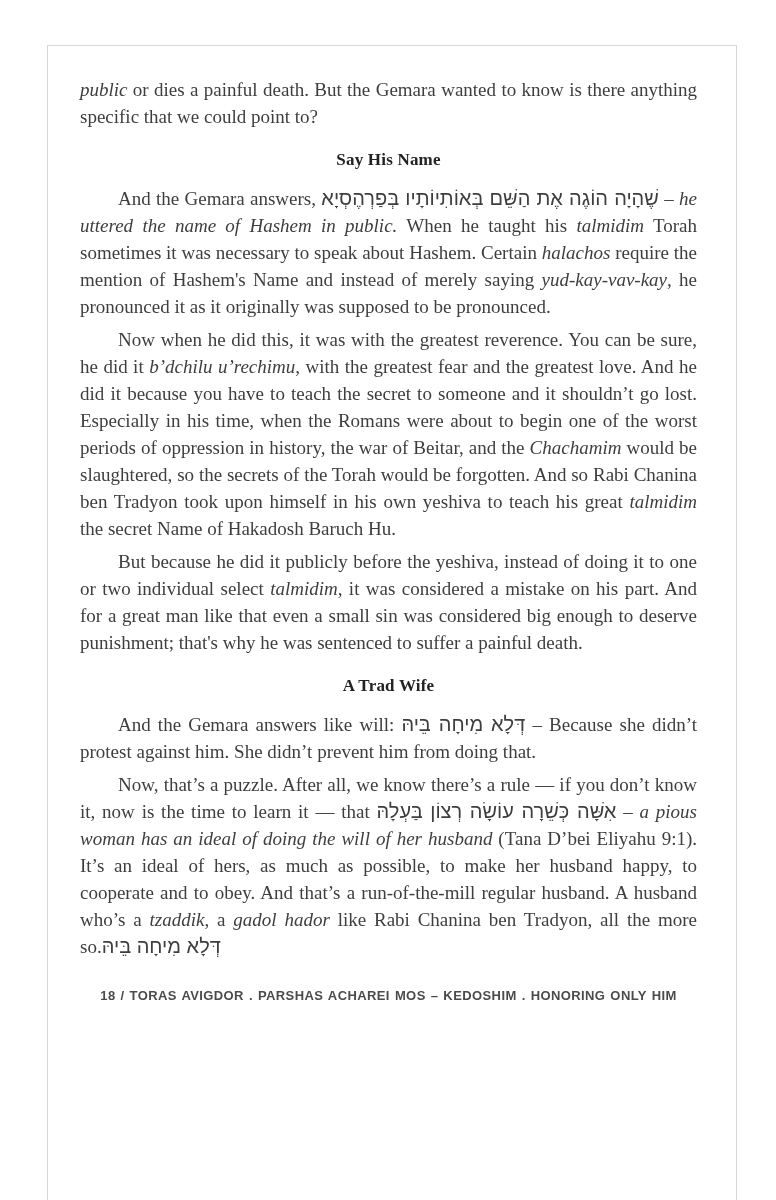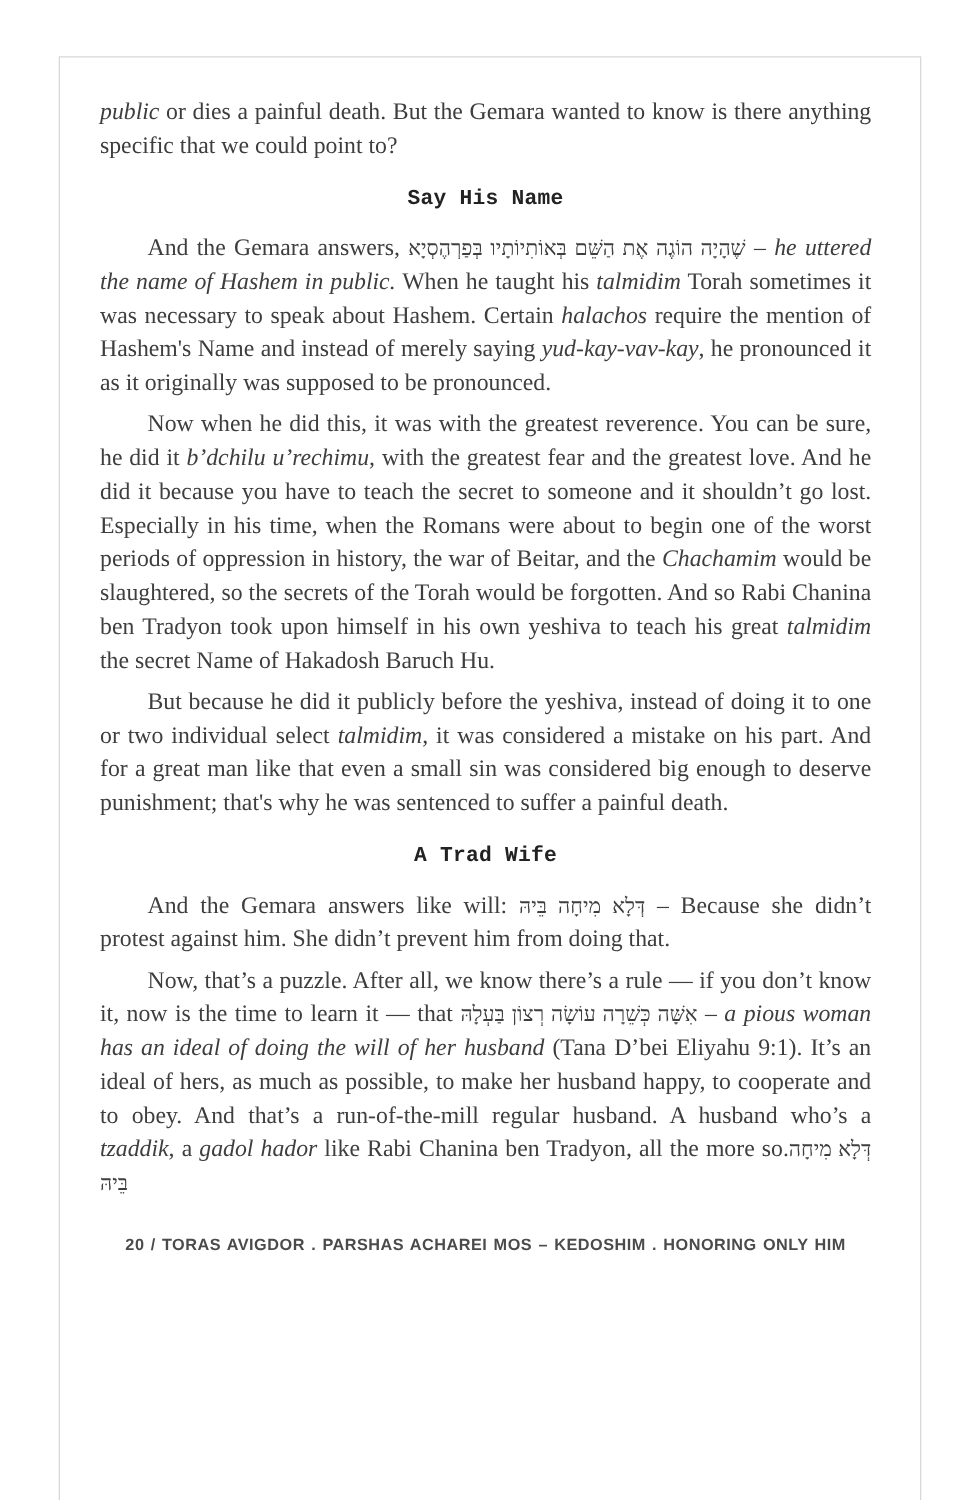"Say His Name" .heading { font-family: Liberation Mono, monospace -> Liberation Serif, serif }
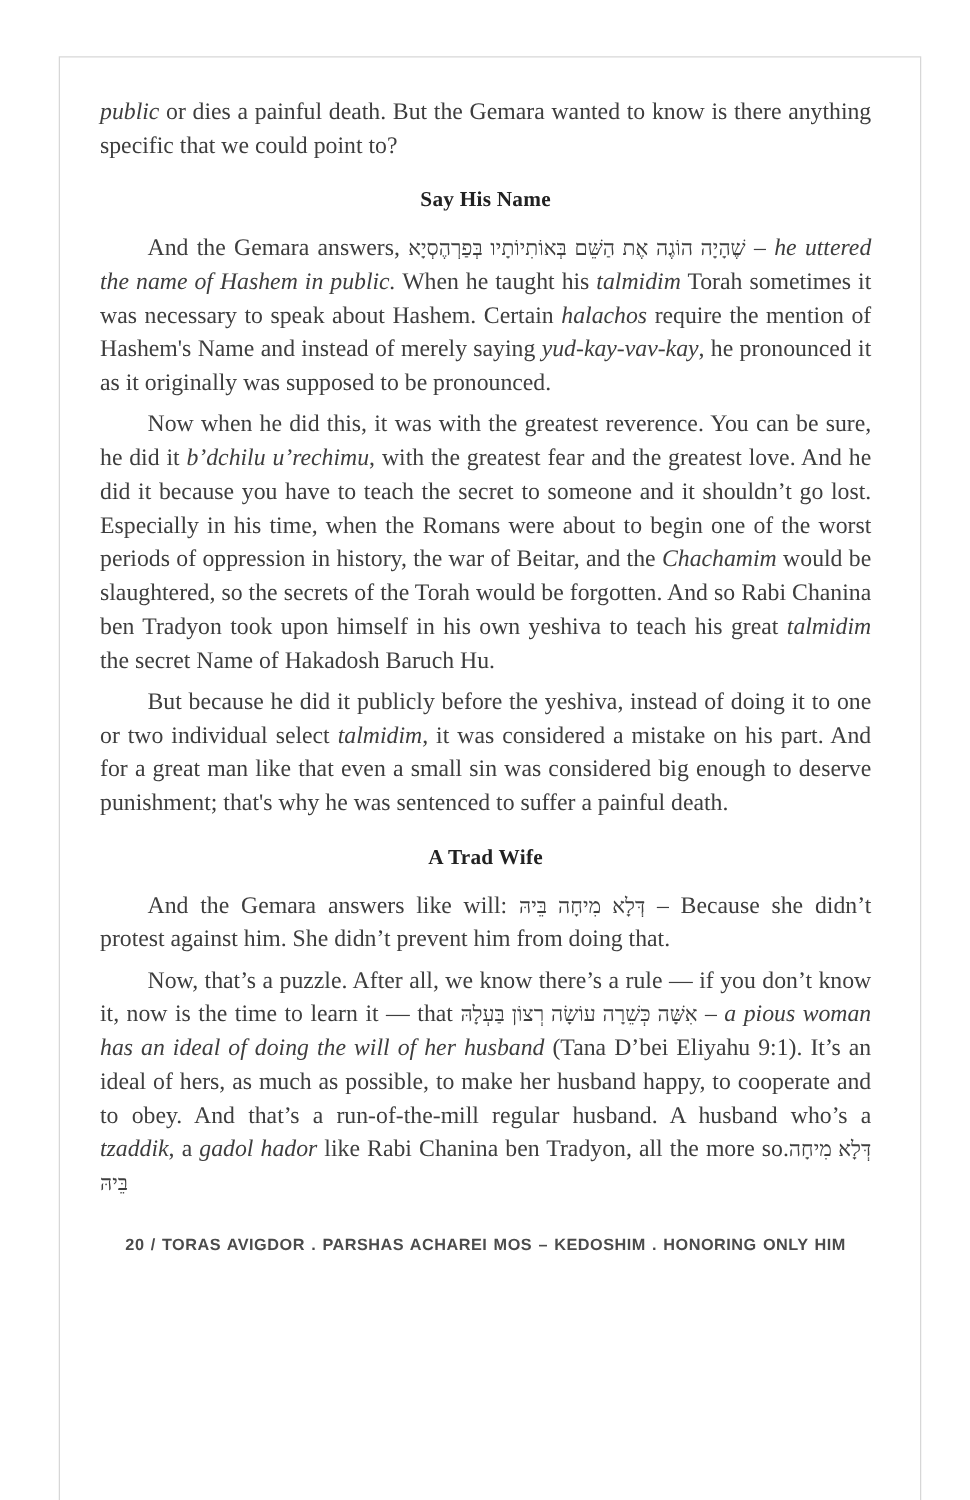"שֶׁהָיָה הוֹגֶה אֶת הַשֵּׁם" .seg-hebrew { font-family: Liberation Serif, serif -> Liberation Sans, sans-serif; font-size: 17px -> 20px }
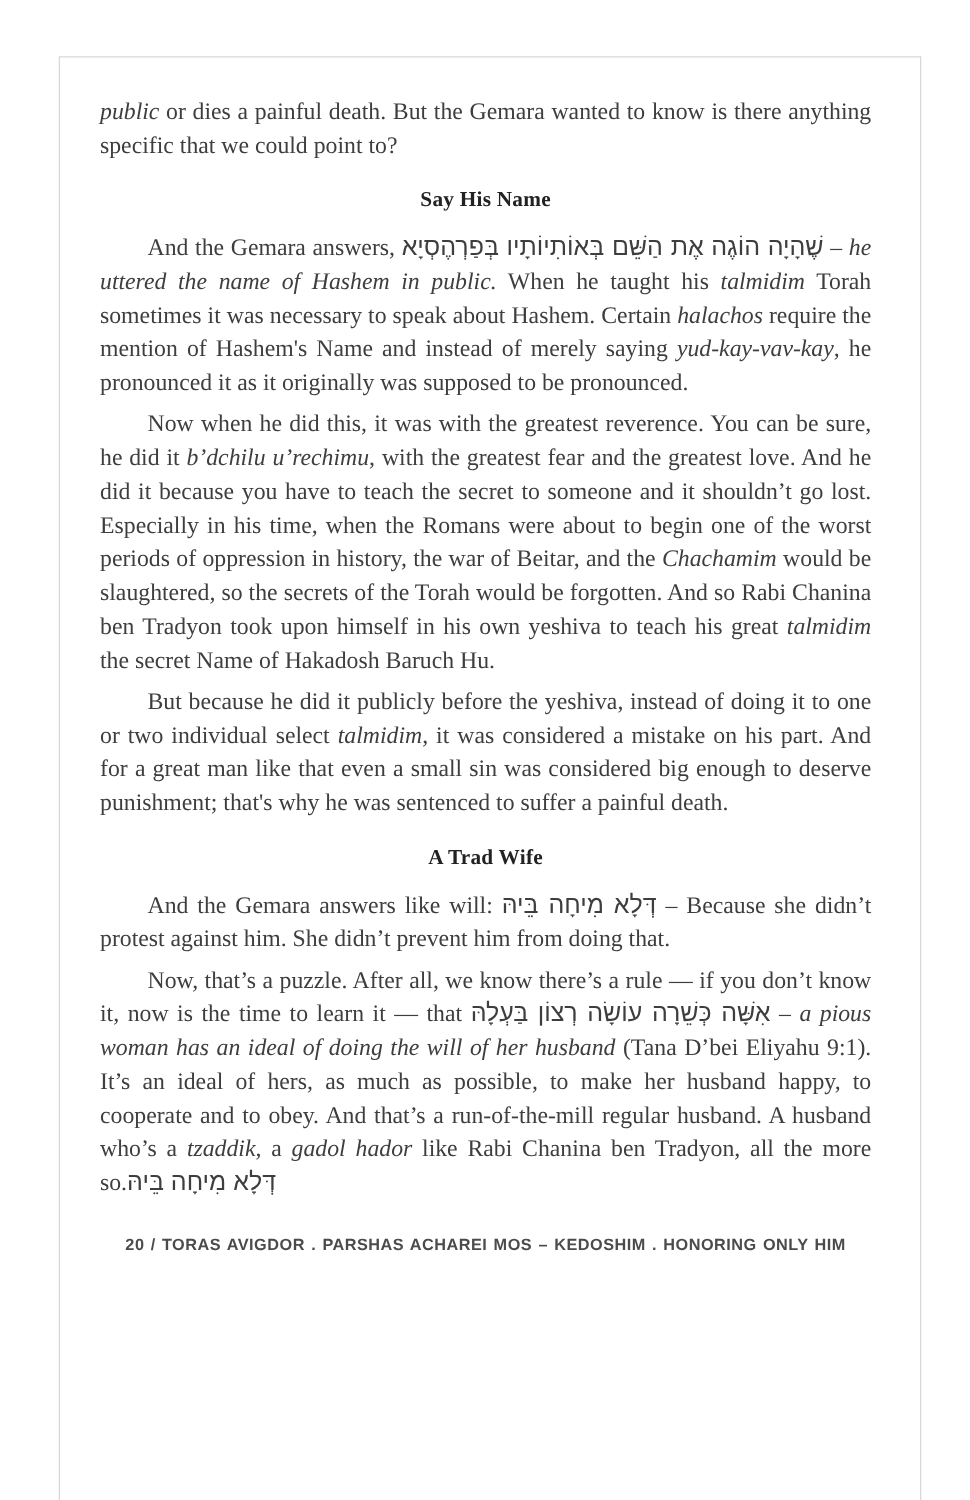"20 / TORAS AVIGDOR ." div.page-footer { text: 20 -> 18 }
